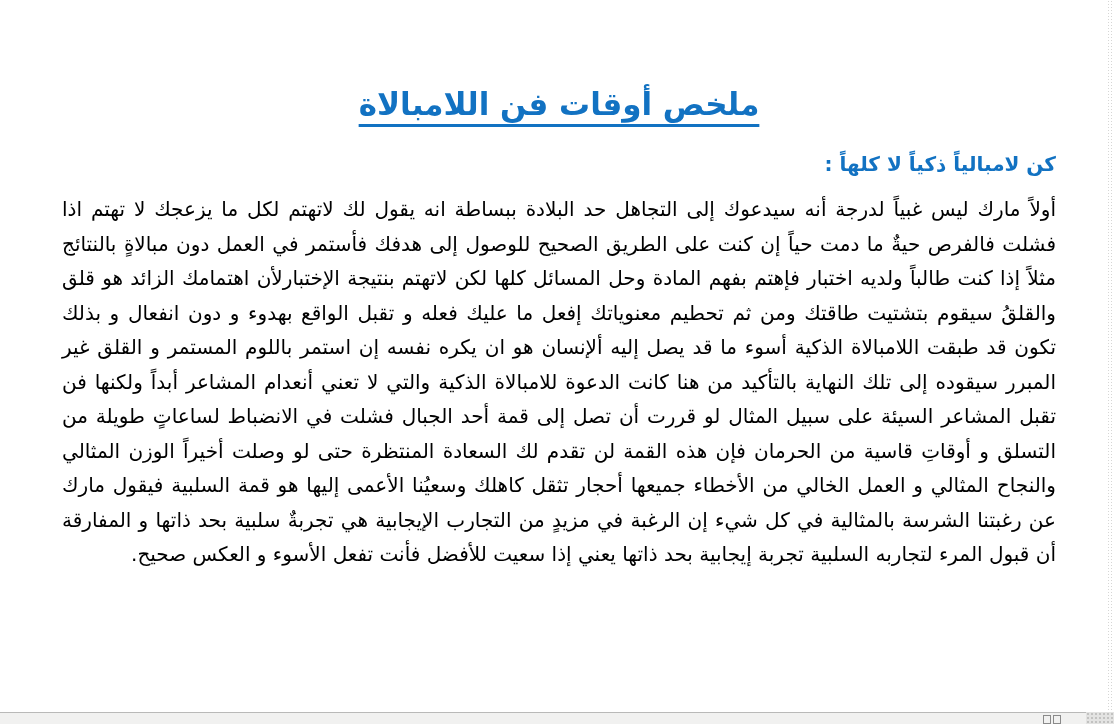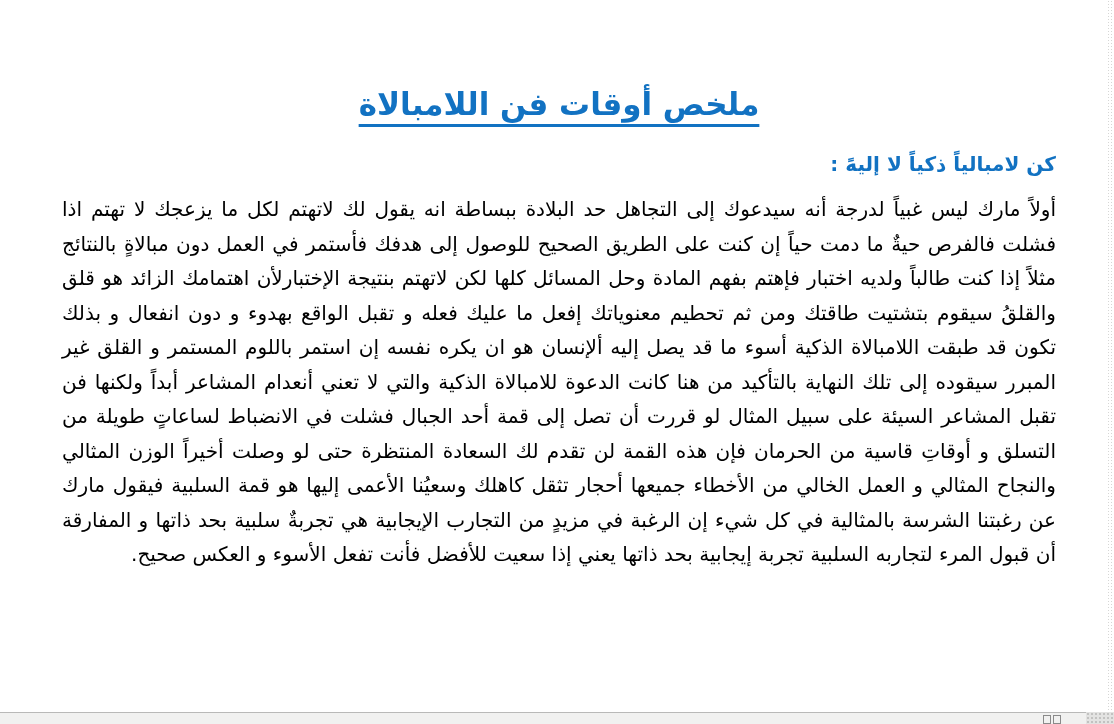"كن لامبالياً ذكياً لا إليهً" h2.section-heading { text: إليهً -> كلهاً }
